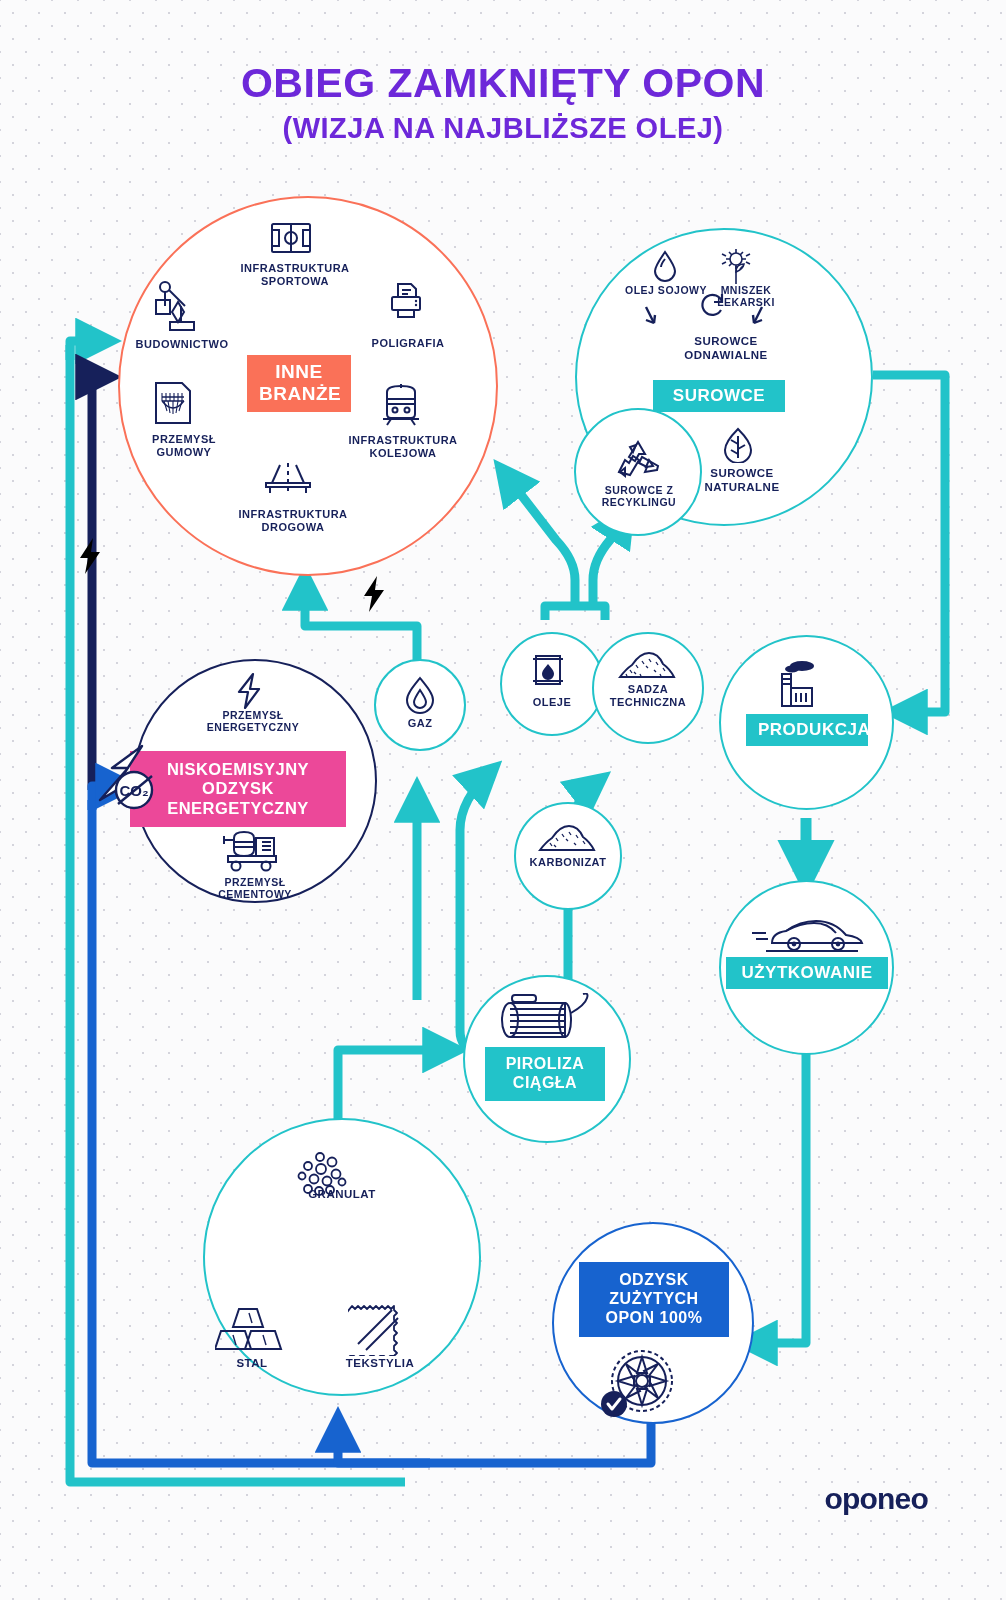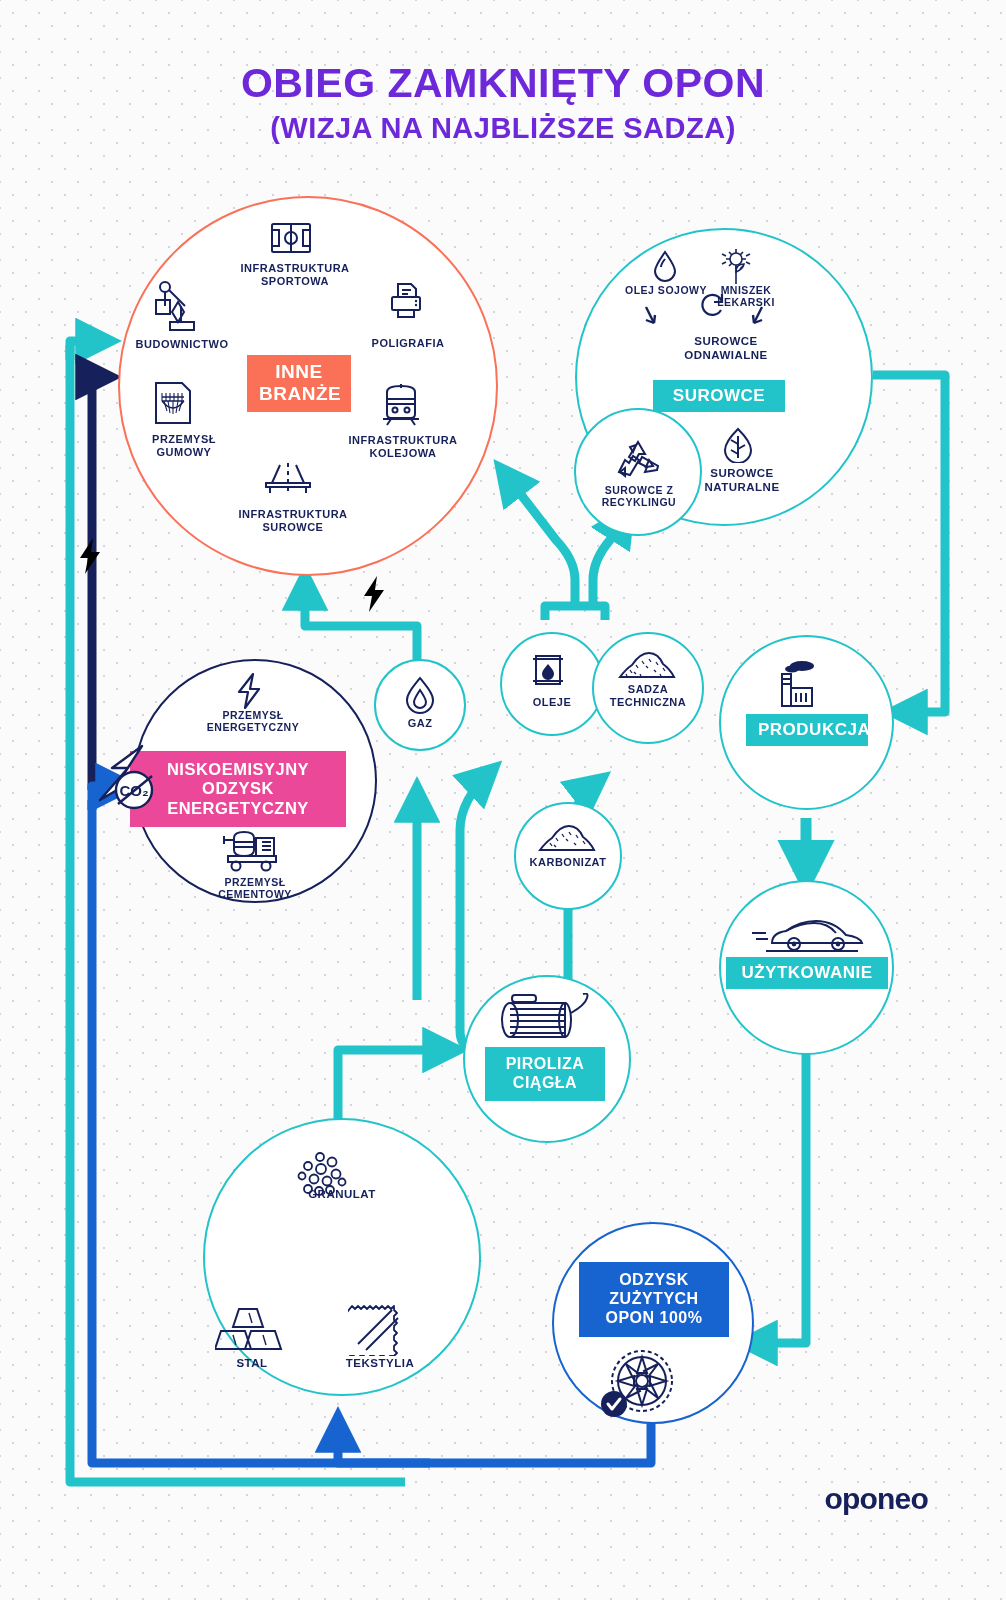"(WIZJA NA NAJBLIŻSZE SADZA)" h2.t2 { text: SADZA -> OLEJ }
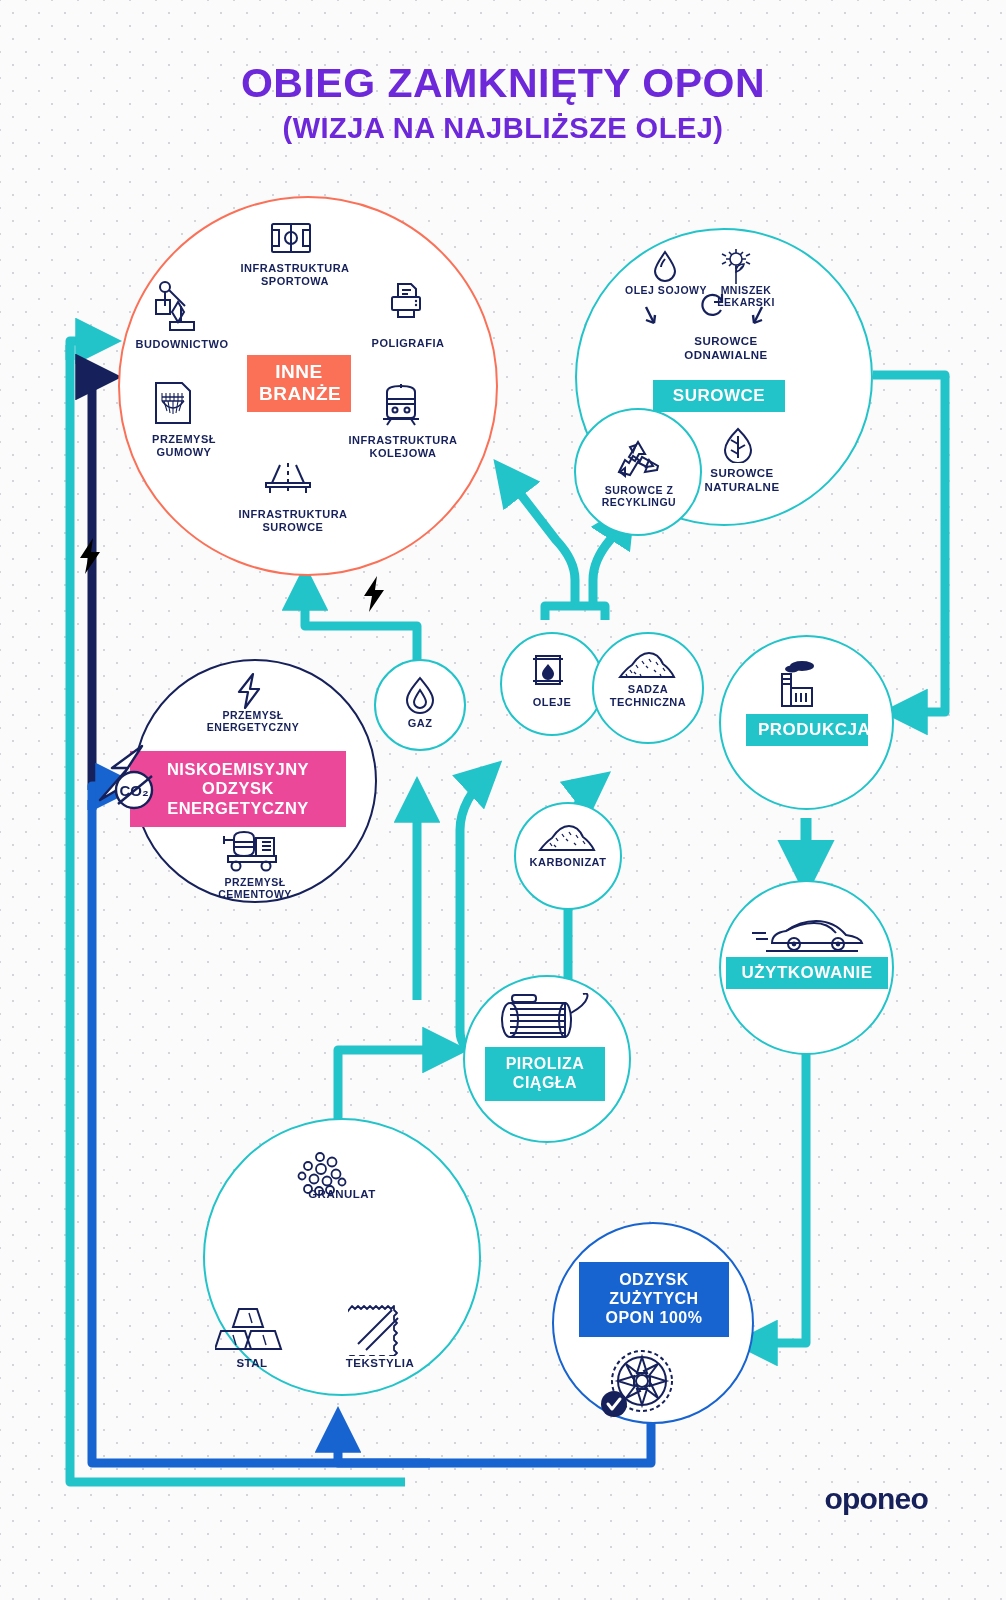"INFRASTRUKTURA SUROWCE" div.lbl { text: SUROWCE -> DROGOWA }
